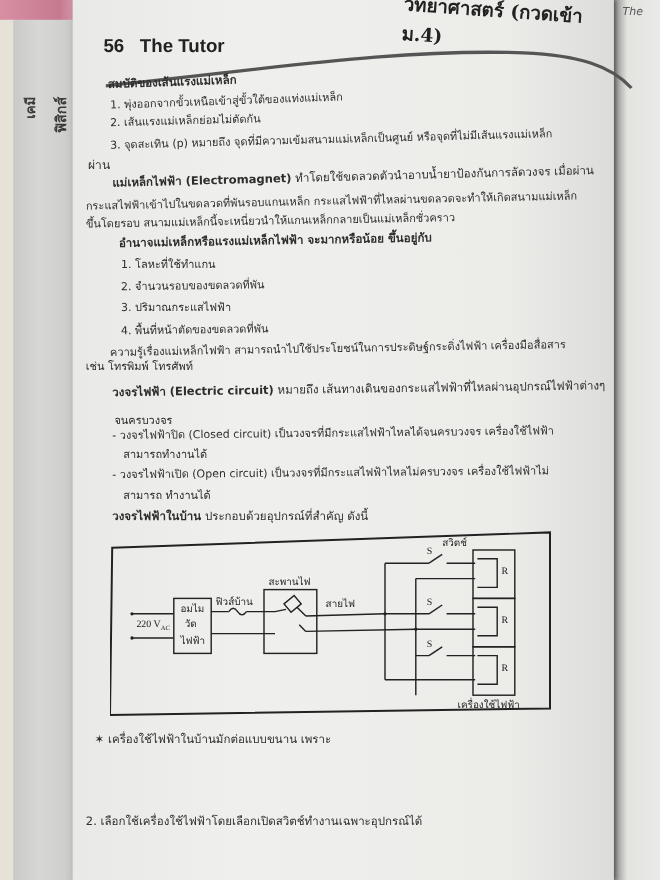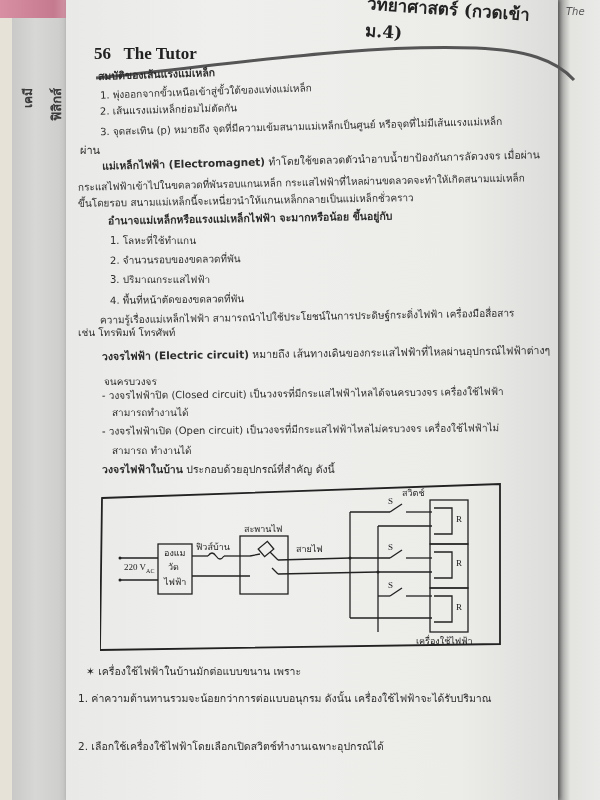"56 The Tutor" .page-num { font-family: Liberation Serif, serif -> Liberation Sans, sans-serif; top: 44px -> 32px }
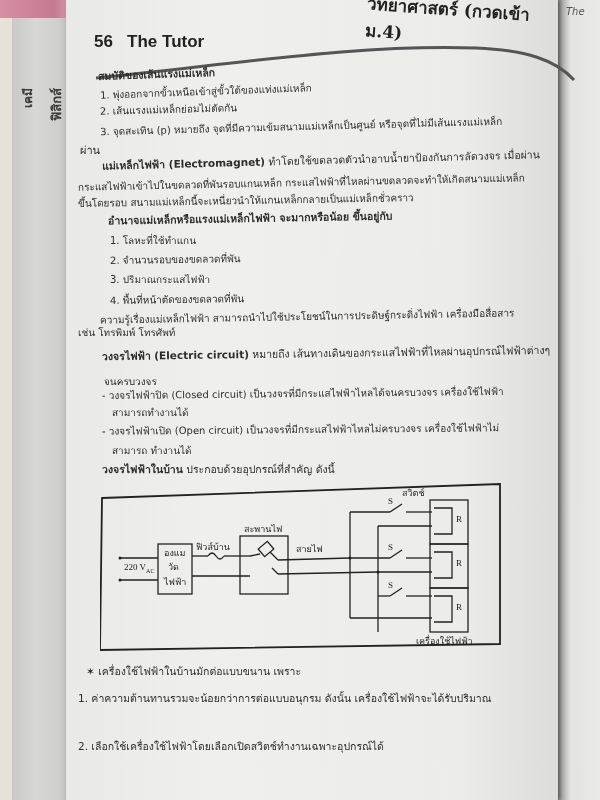"องแม" span.dlabel { text: องแม -> อมไม }
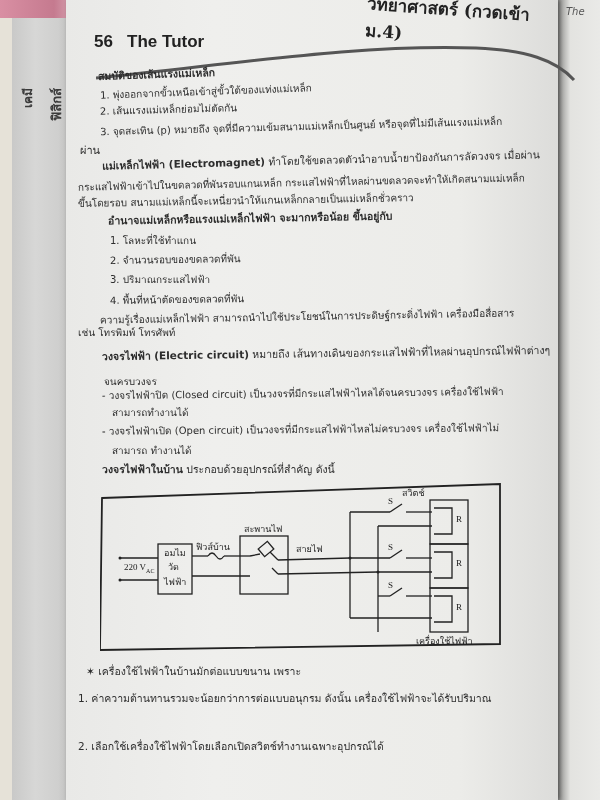"1. ค่าความต้านทานรวมจะน้อยกว่าการต่อแบบอนุกรม" div.t { html: <div>1. ค่าความต้านทานรวมจะน้อยกว่าการต่อแบบอนุกรม ดังนั้น เครื่องใช้ไฟฟ้าจะได้รับปริมาณ</div> -> none }
